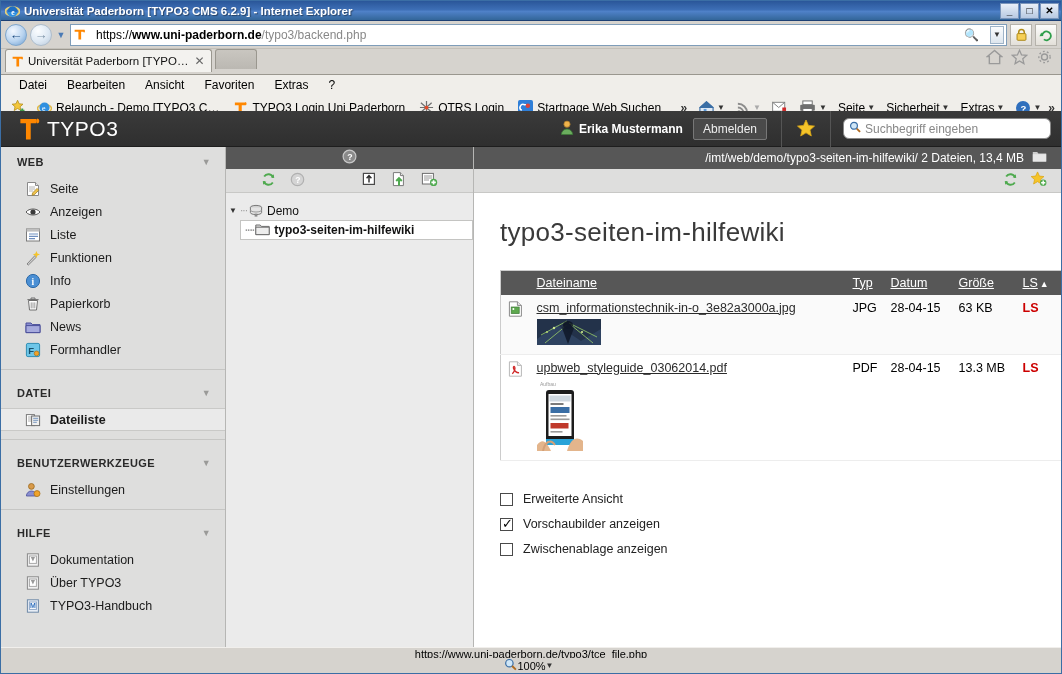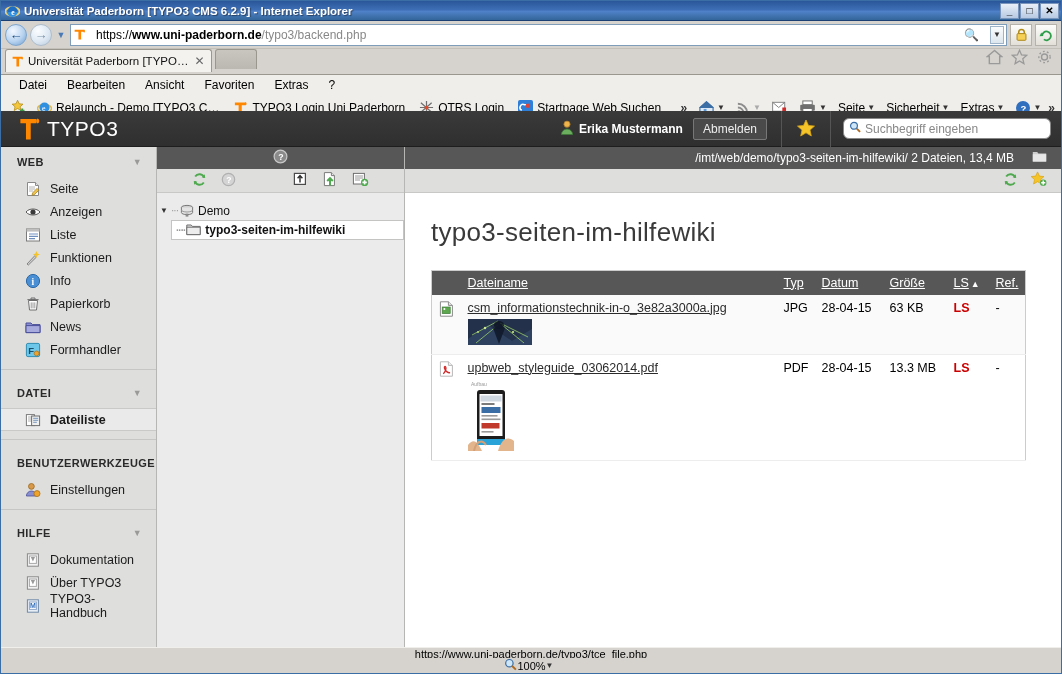"WEB" .t3-sidebar { width: 156px -> 225px }
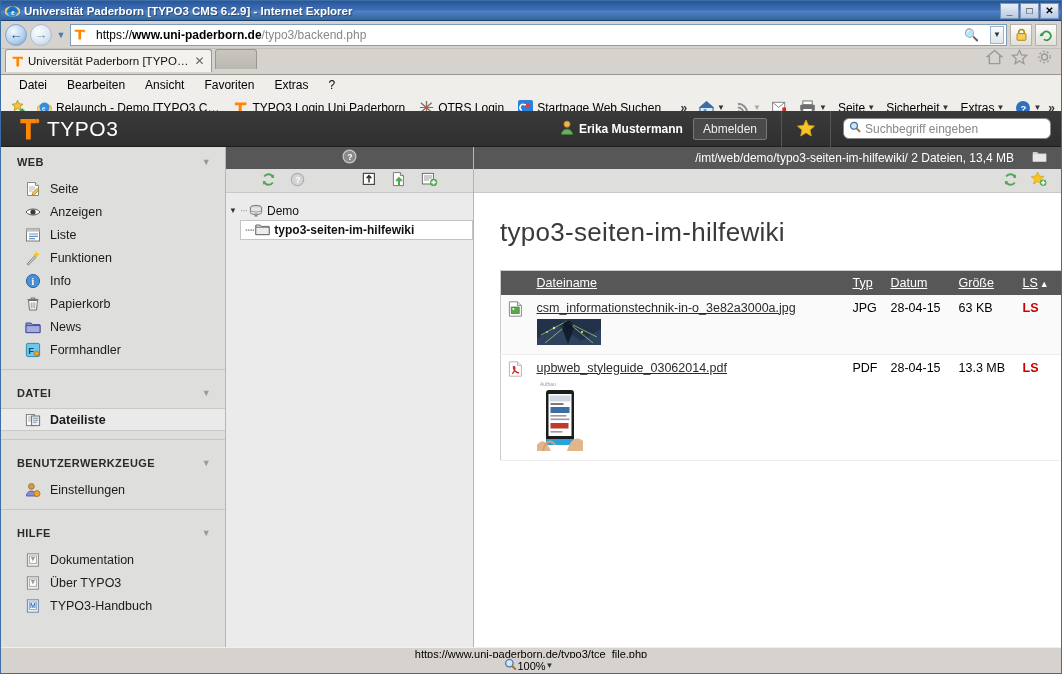"/imt/web/demo/typo3-seiten-im-hilfewiki/" .t3-path { gap: 18px -> 8px }
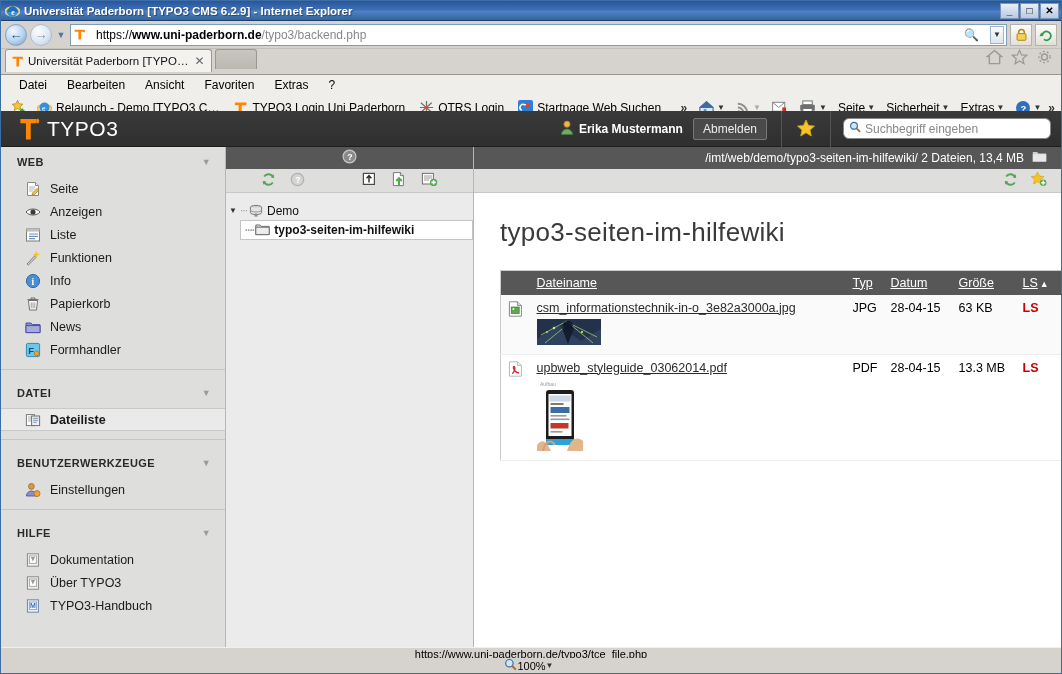"Erweiterte Ansicht" div.checks { html: none -> <div> <label> <span></span> <span>Erweiterte Ansicht</span> </label> <label> <span></span> <span>Vorschaubilder anzeigen</span> </label> <label> <span></span> <span>Zwischenablage anzeigen</span> </label> </div> }
